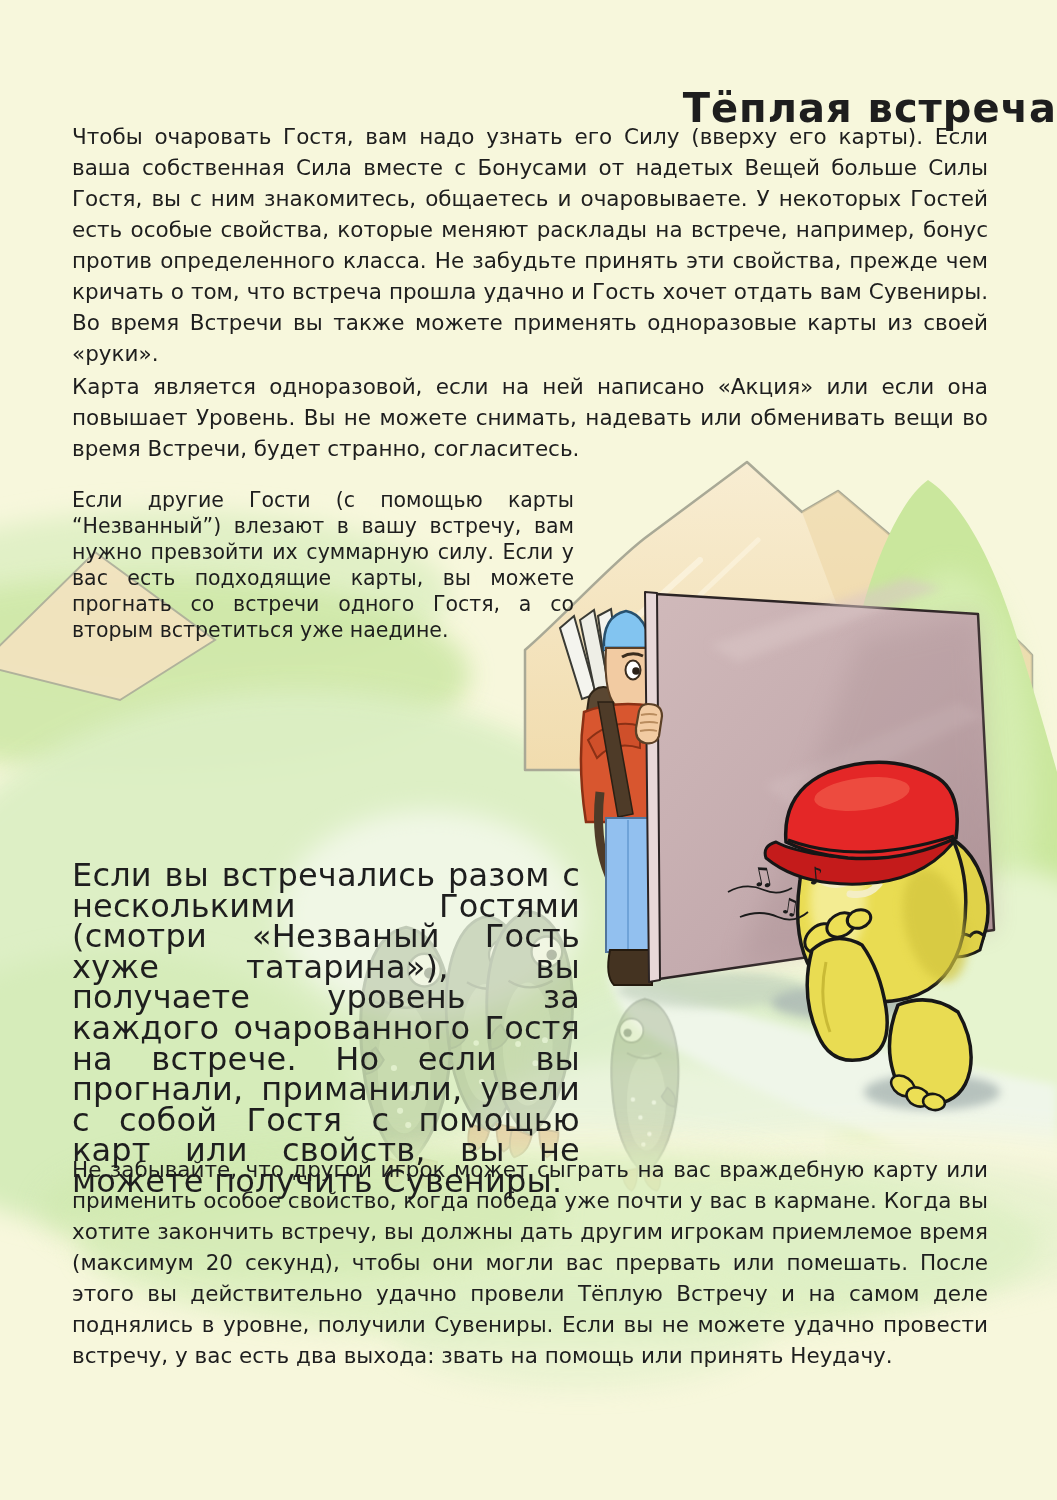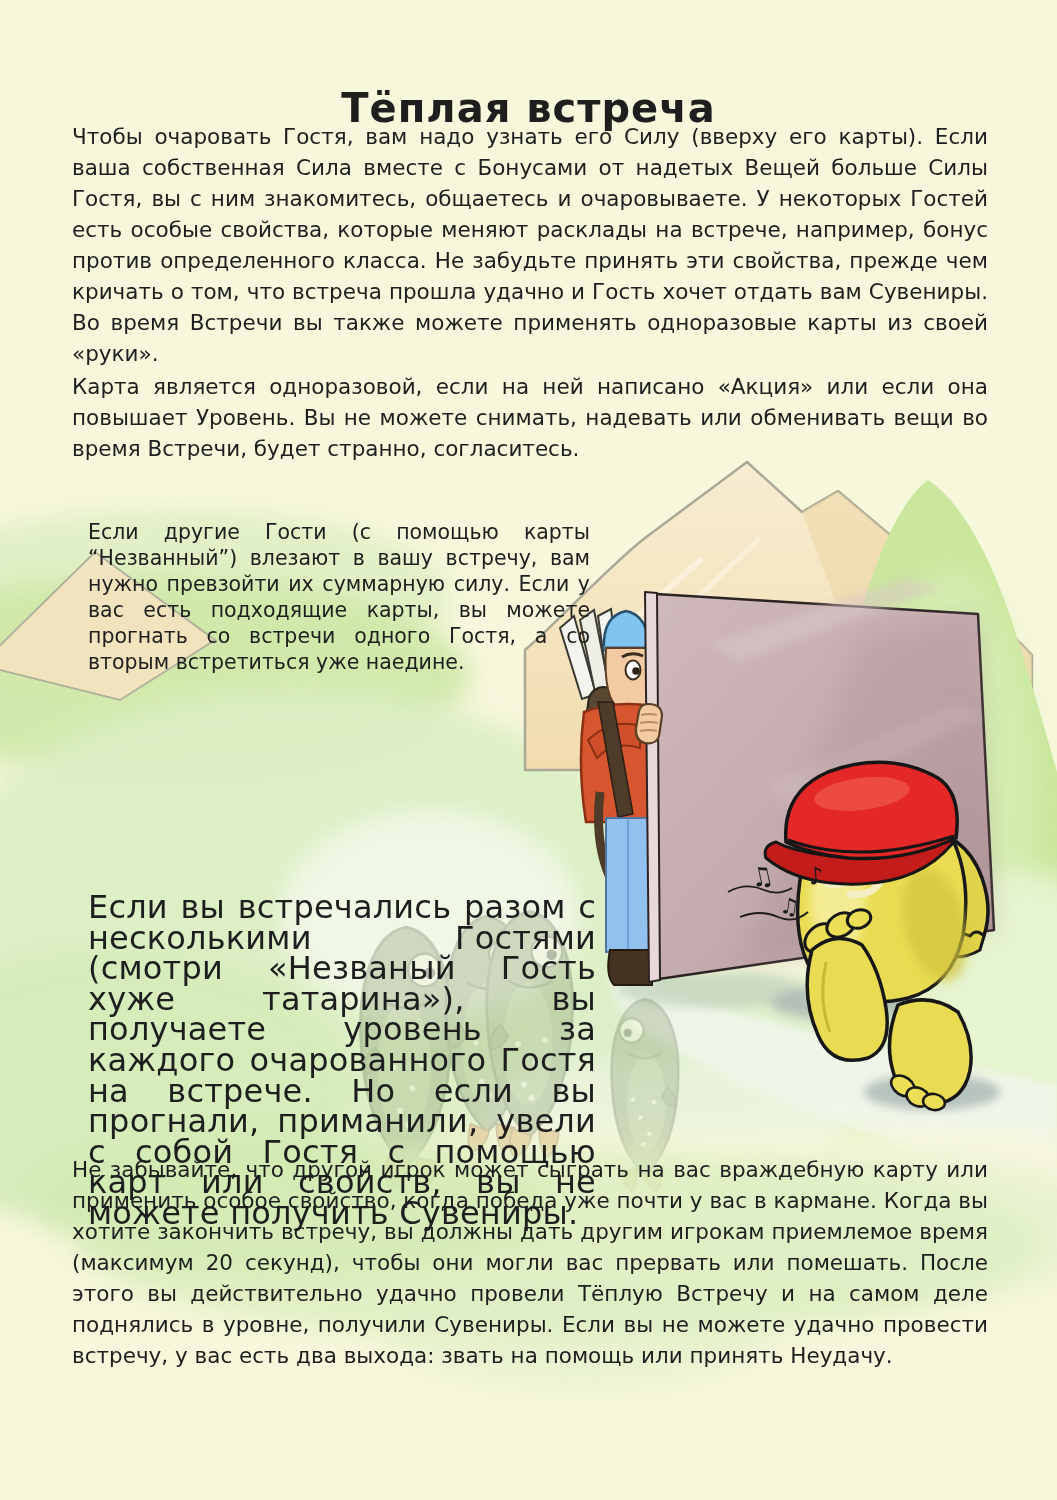"Тёплая встреча" .title { text-align: center -> right }
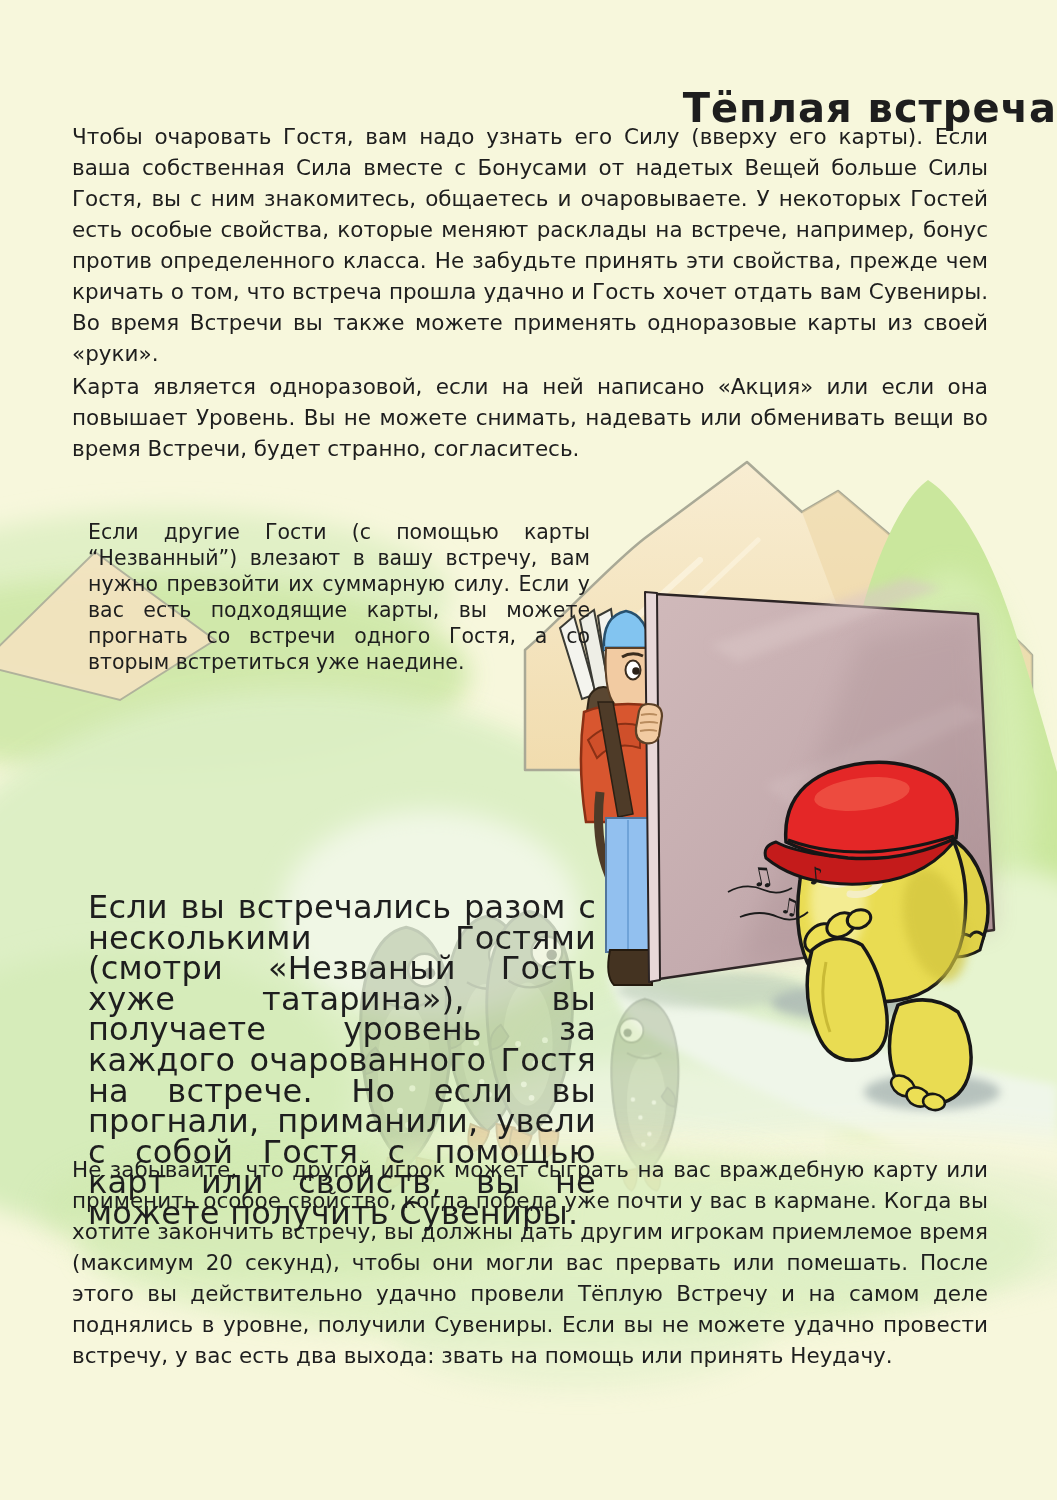"Если другие Гости (с помощью" .p-col { left: 88px -> 72px; margin-top: 32px -> none }
